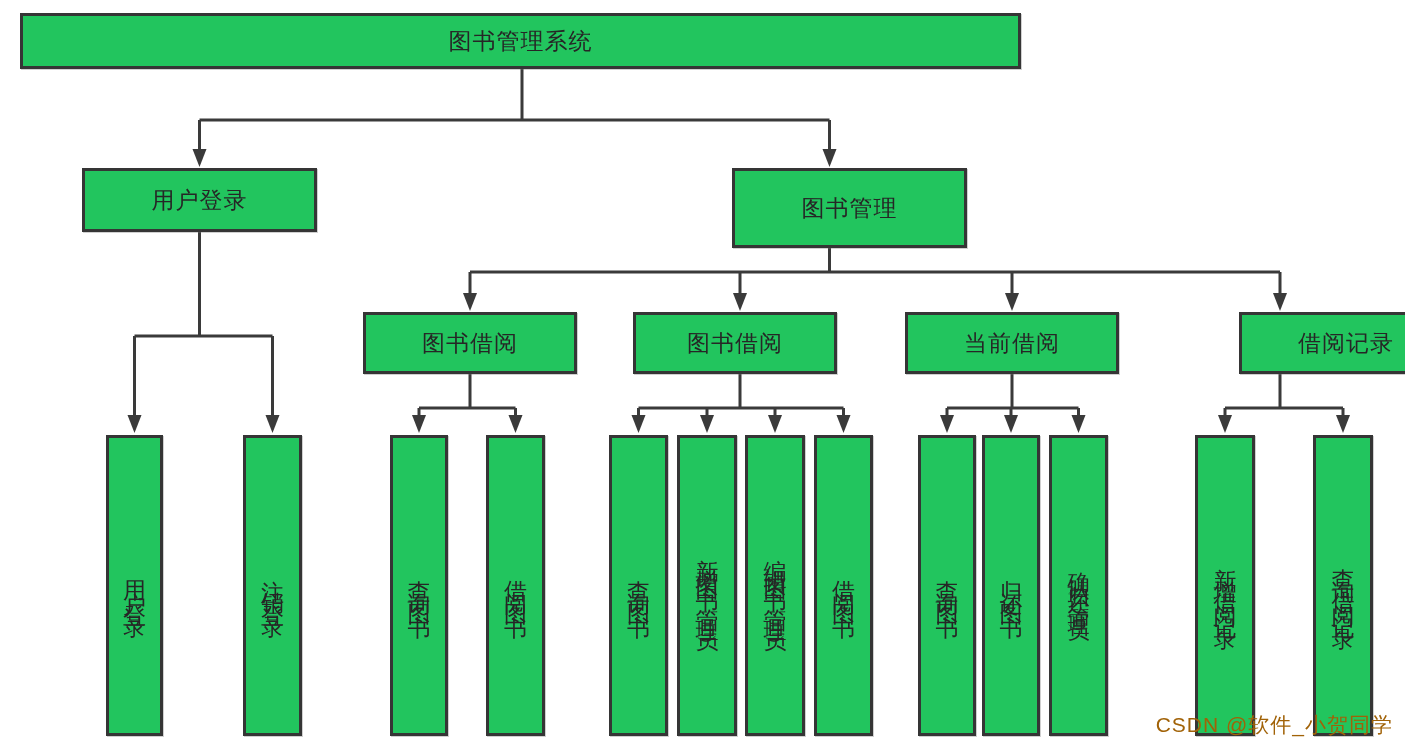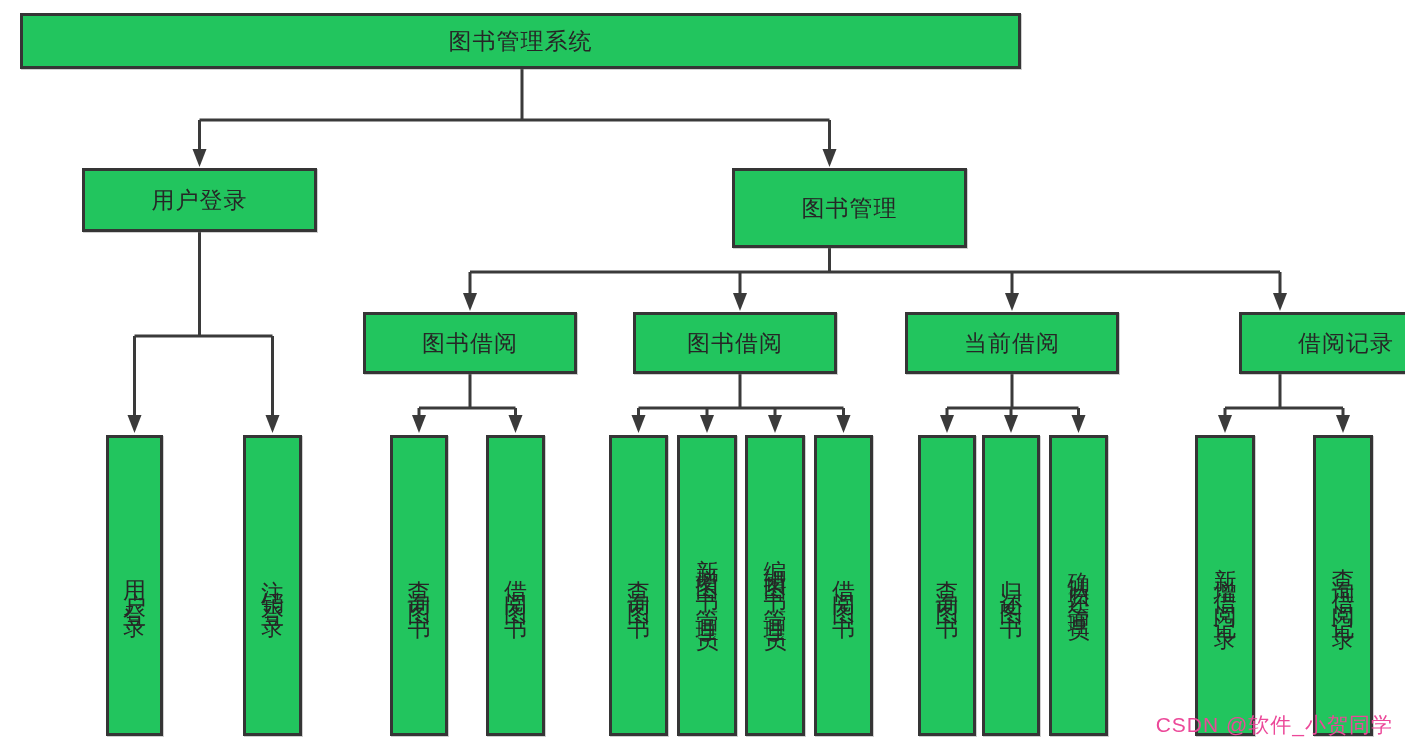"CSDN @软件_小贺同学" .watermark { color: #ec4899 -> #a16207 }
